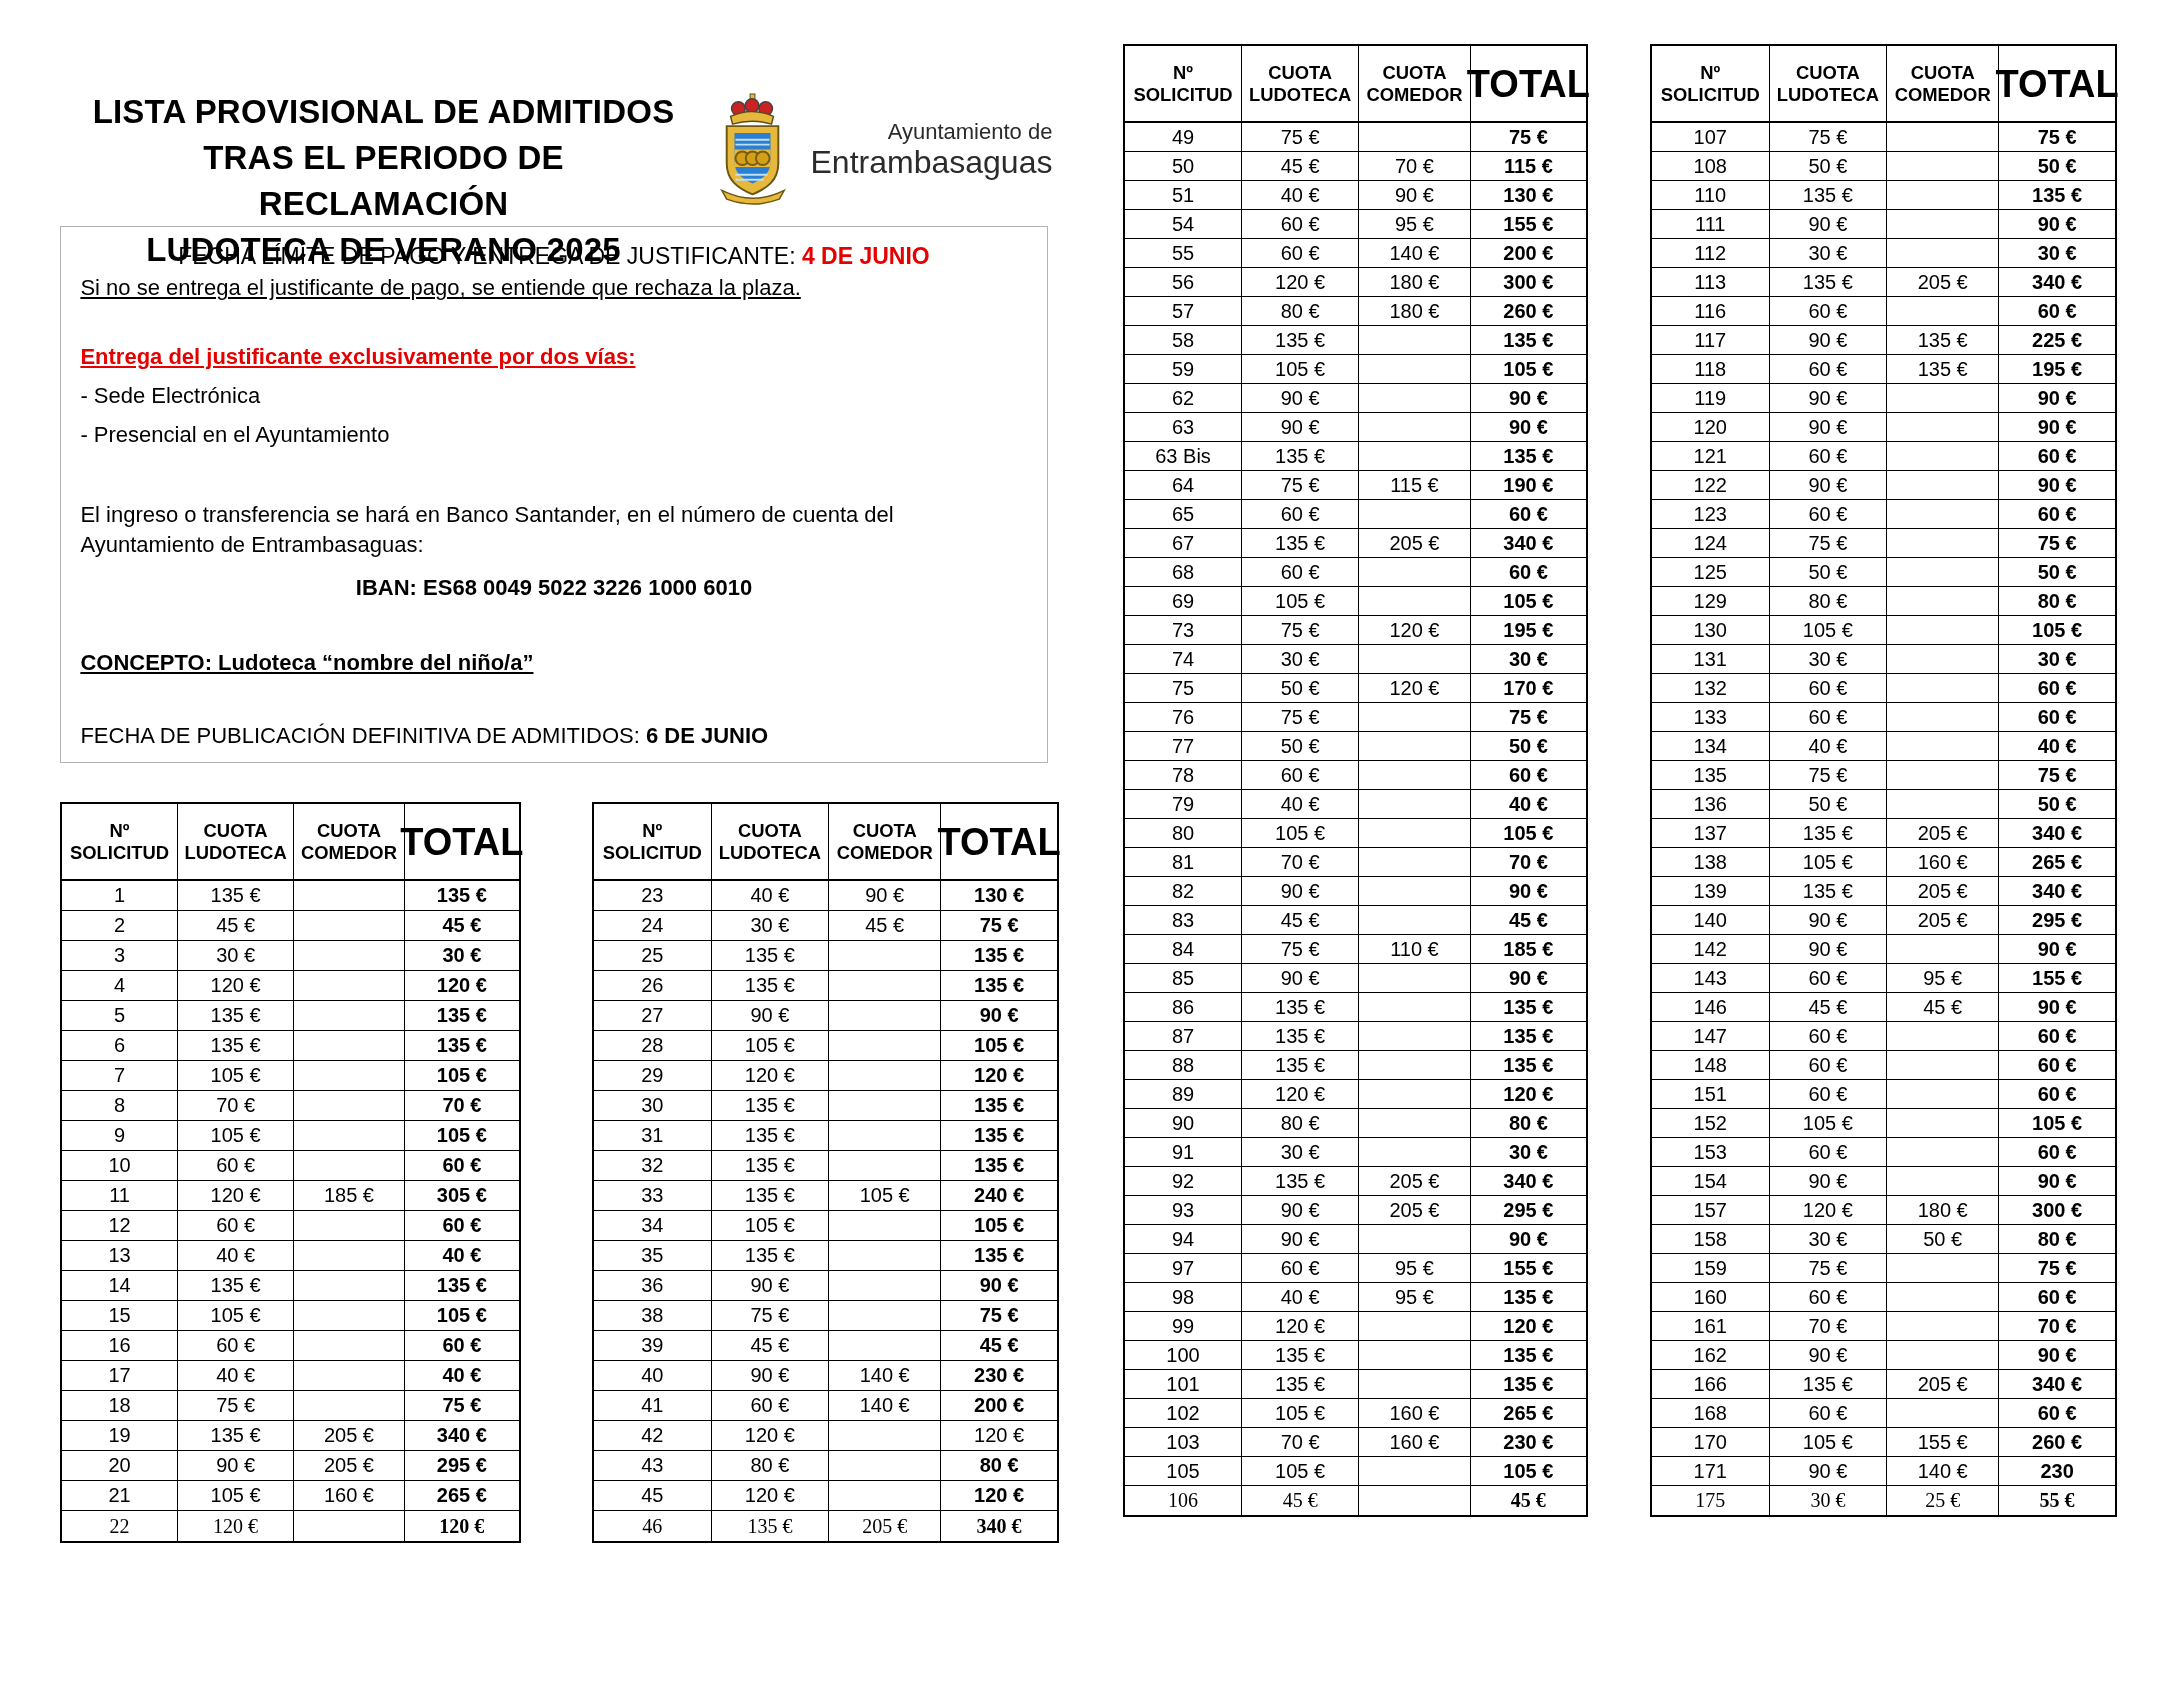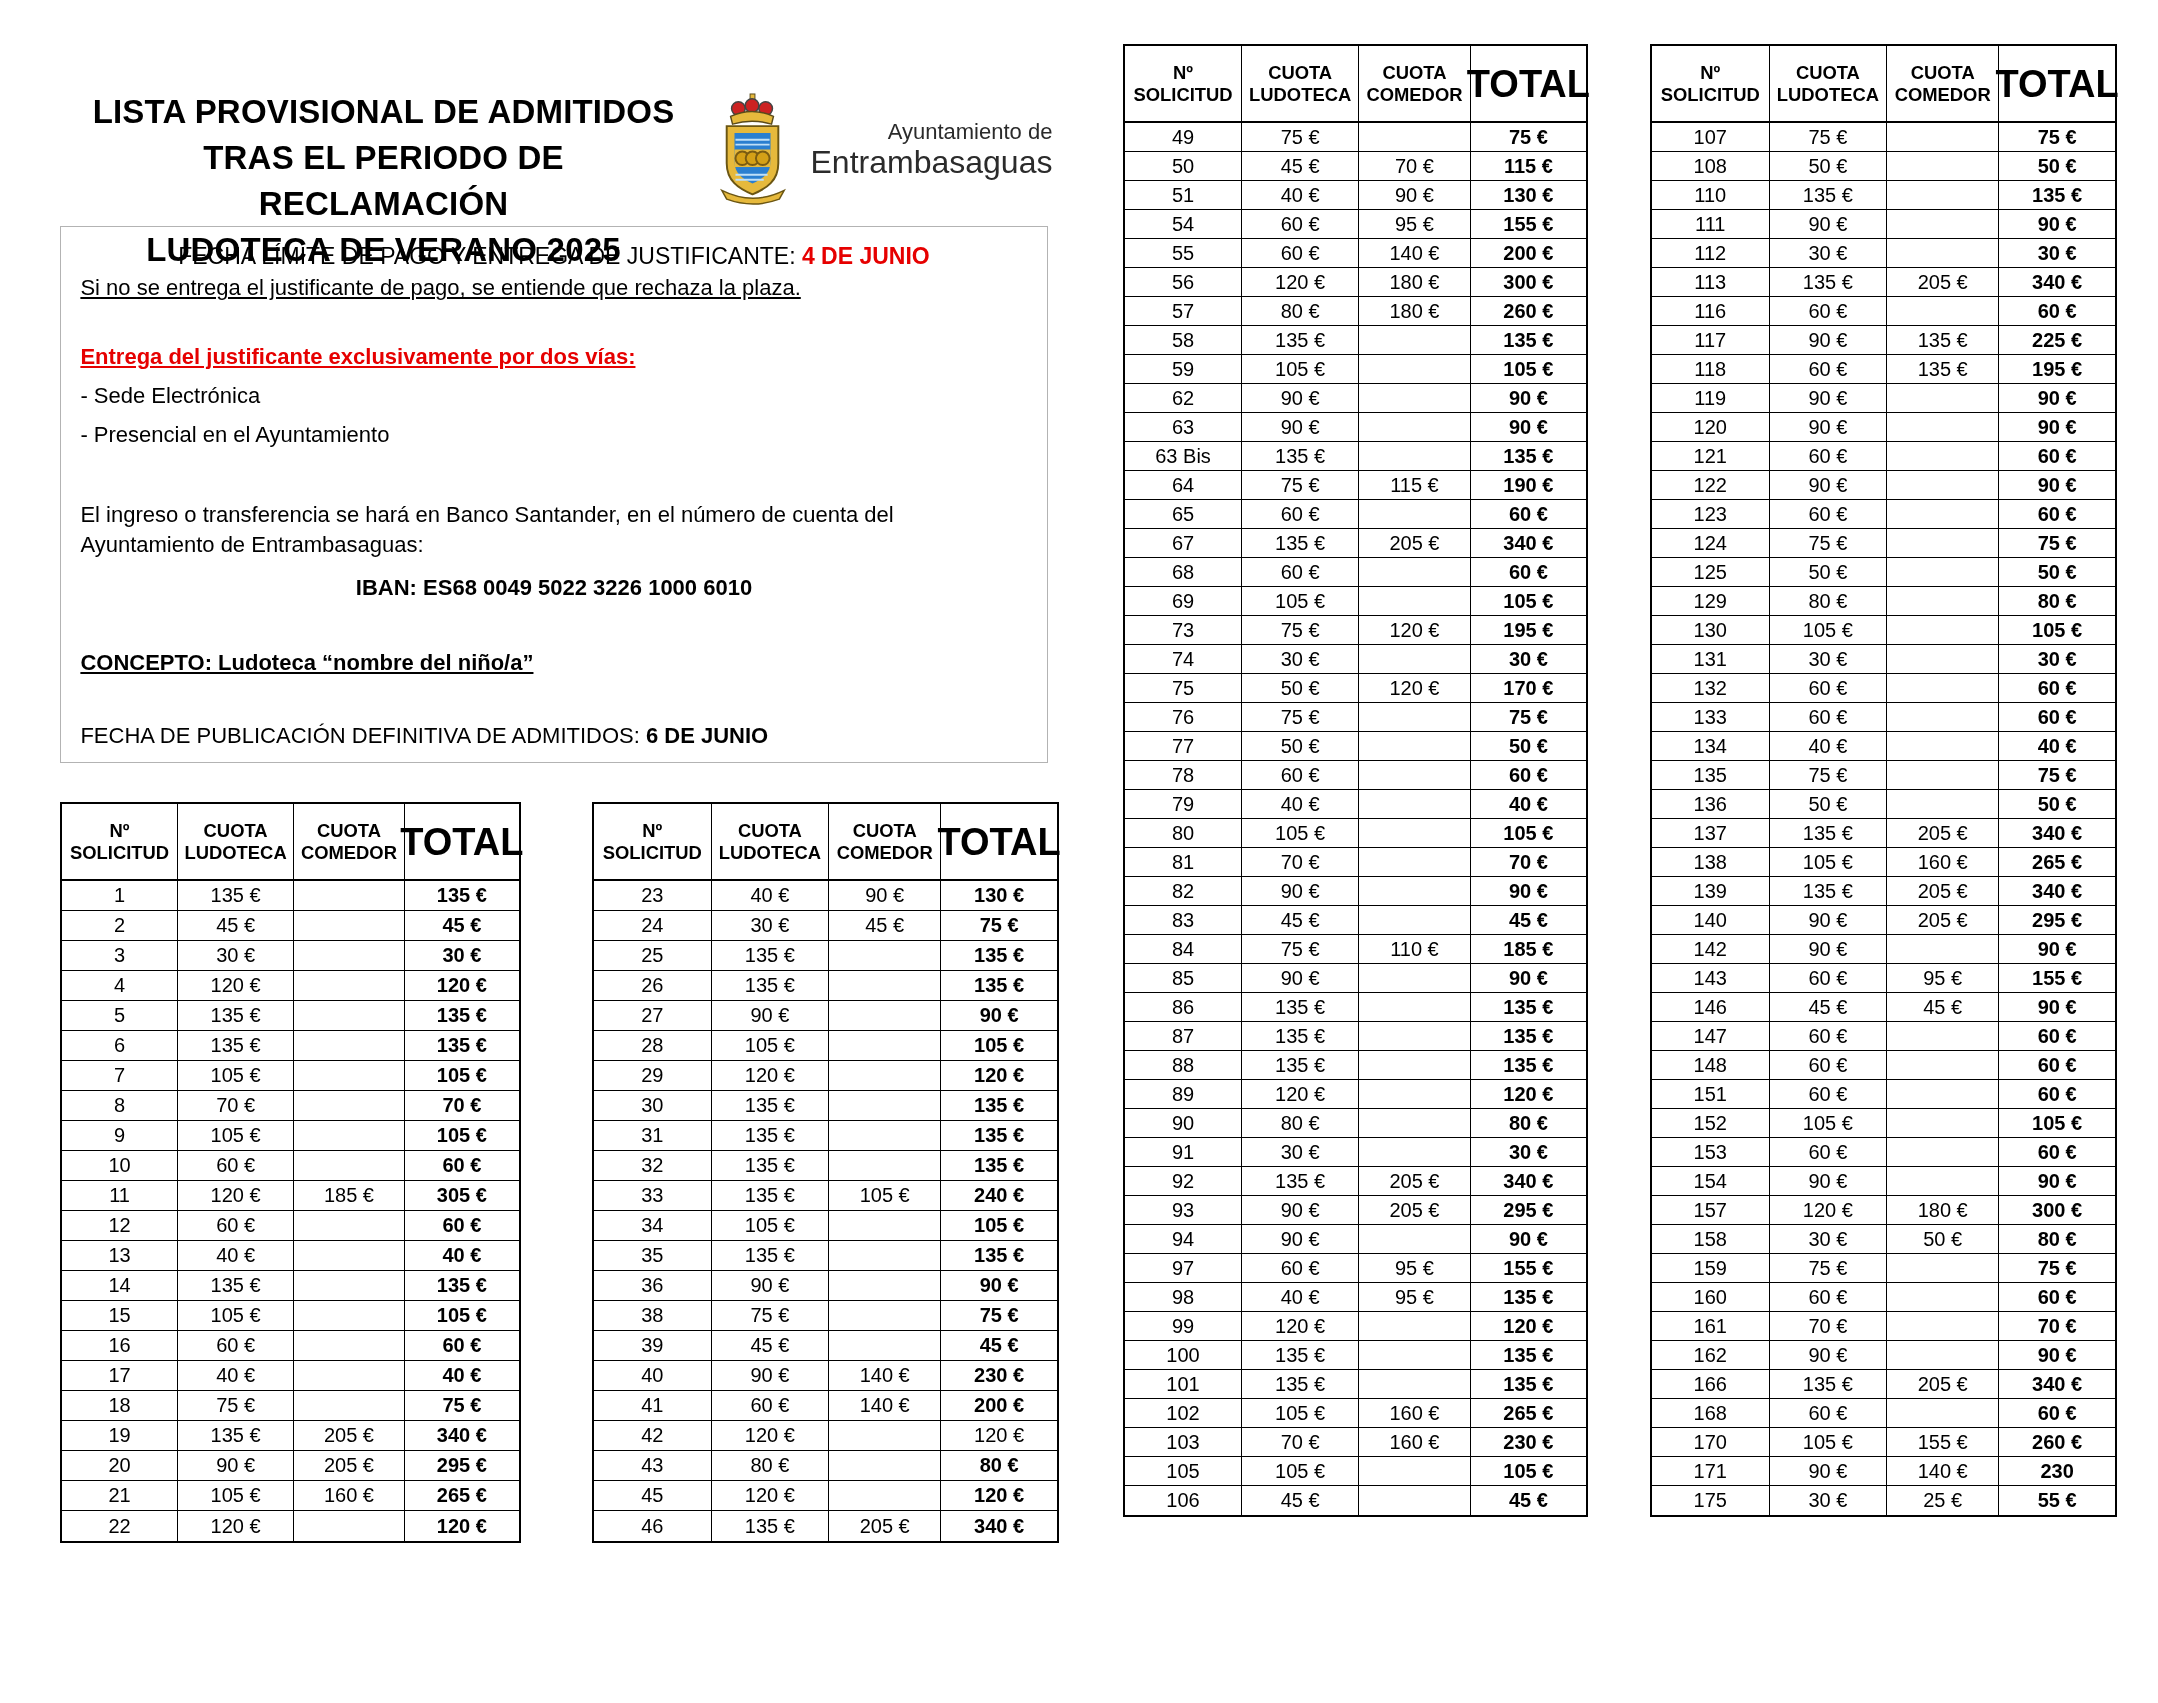"106" .tr:last-child { font-family: none -> Liberation Serif, serif }
